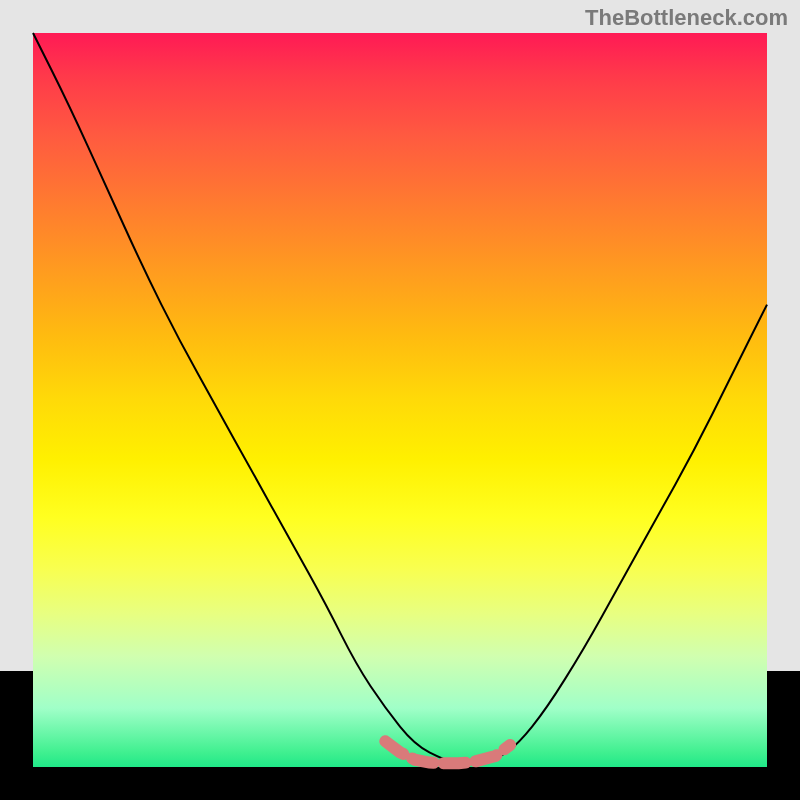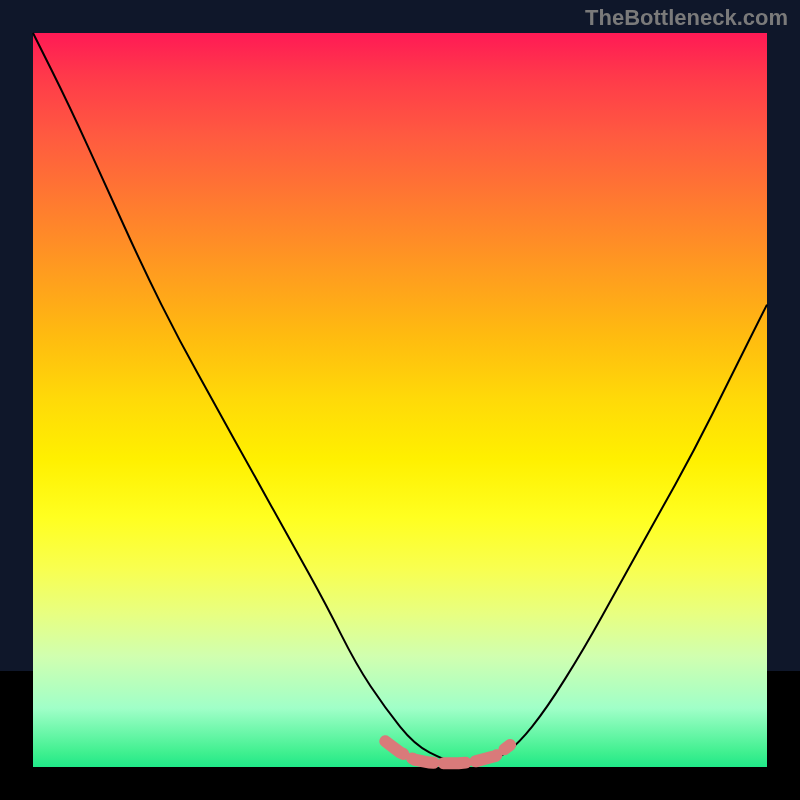"TheBottleneck.com" .frame { background: #0f172a -> #e5e5e5 }
